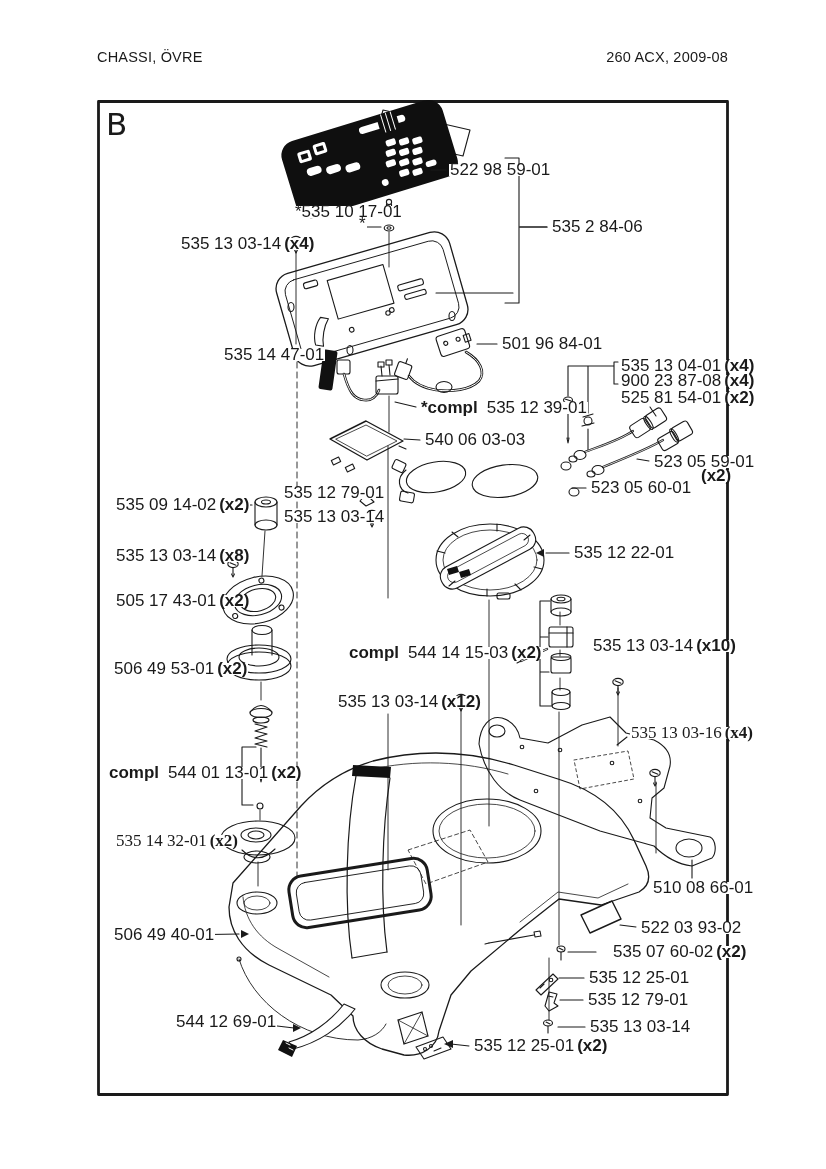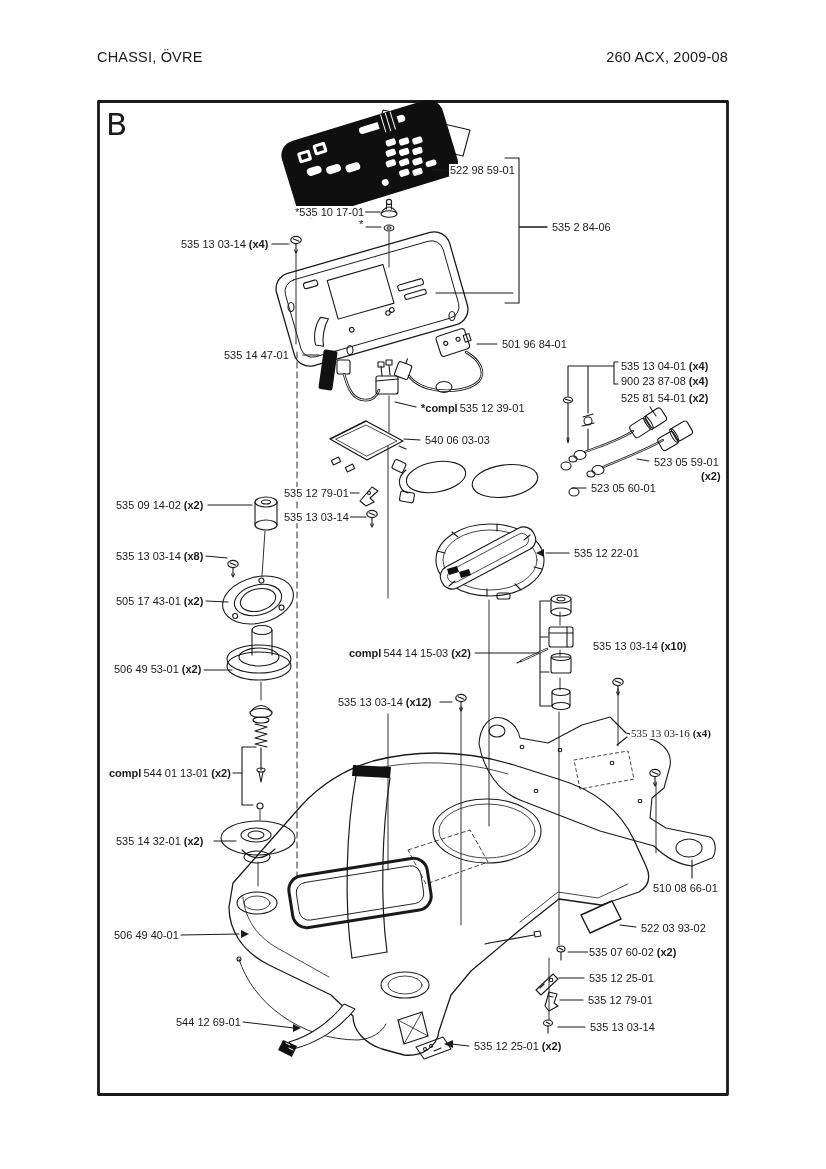"522 98 59-01" .plabel { font-size: 11px -> 17px }
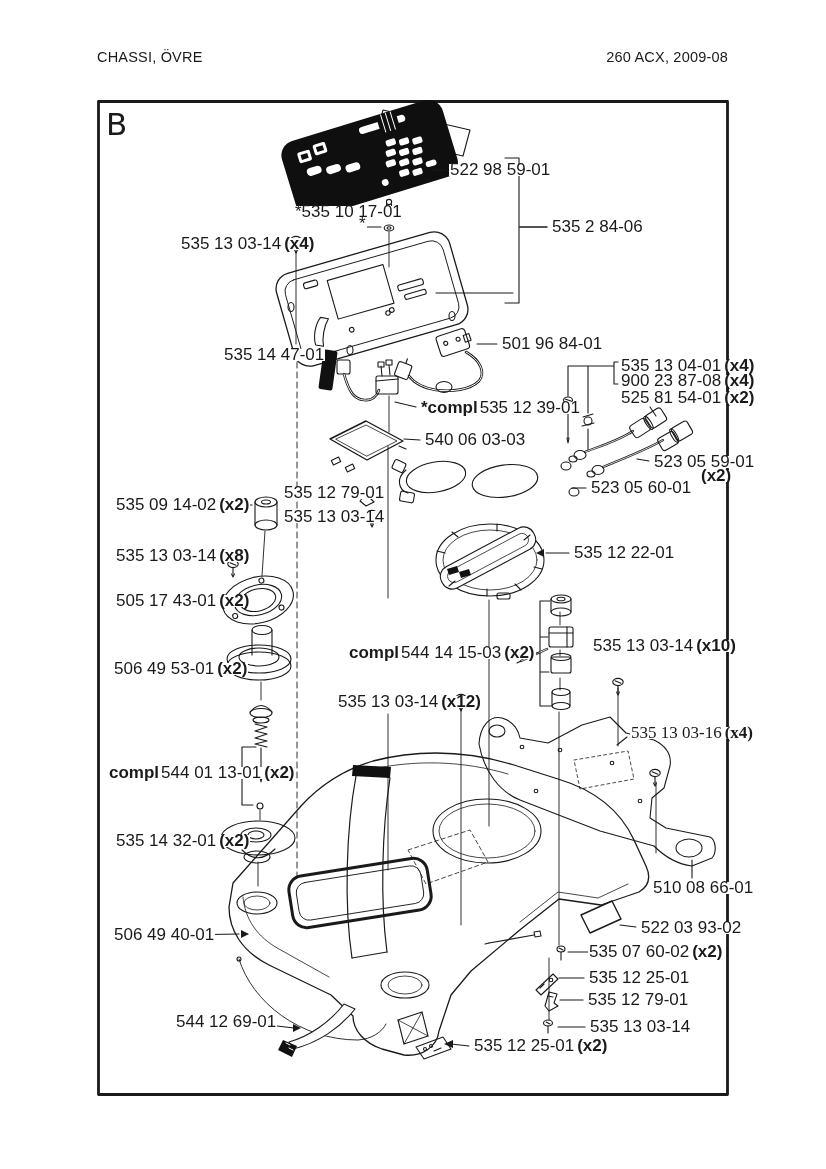"*compl" .plabel b.pre { margin-right: 2px -> 9px }
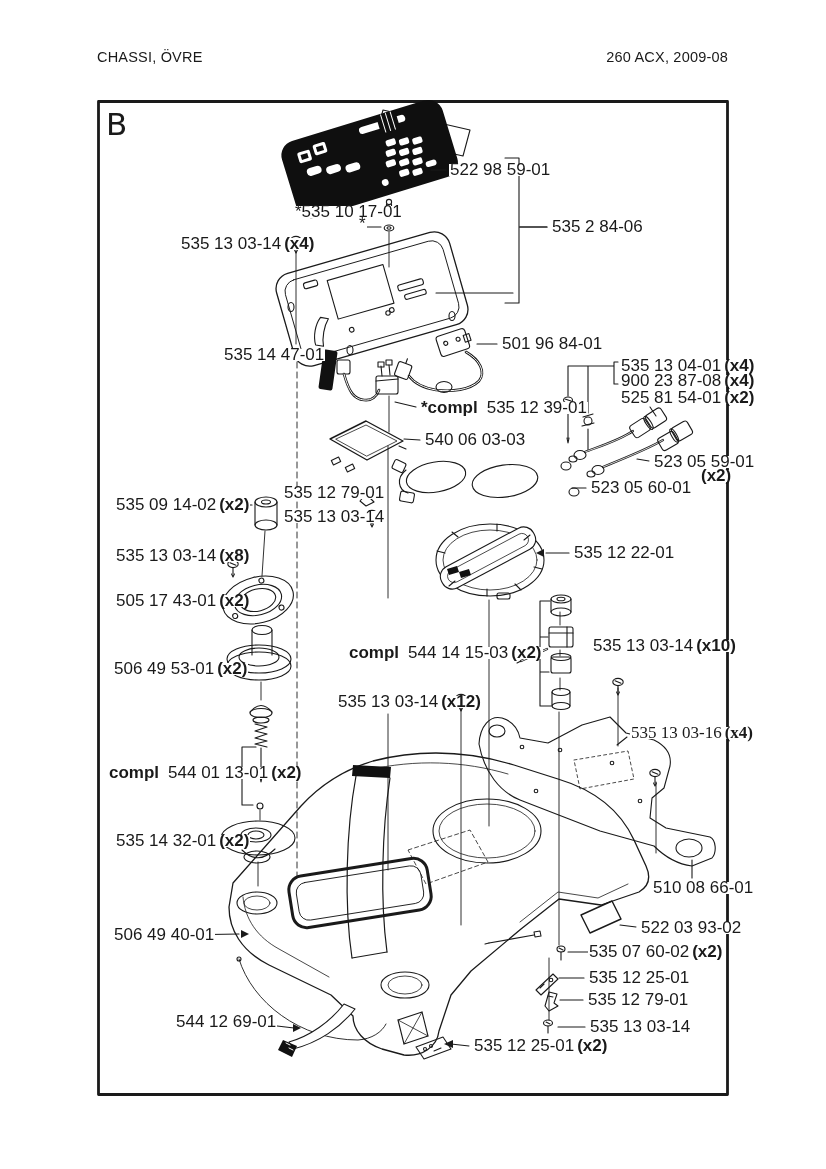"535 14 32-01 (x2)" div.plabel { font-family: none -> Liberation Serif, serif }
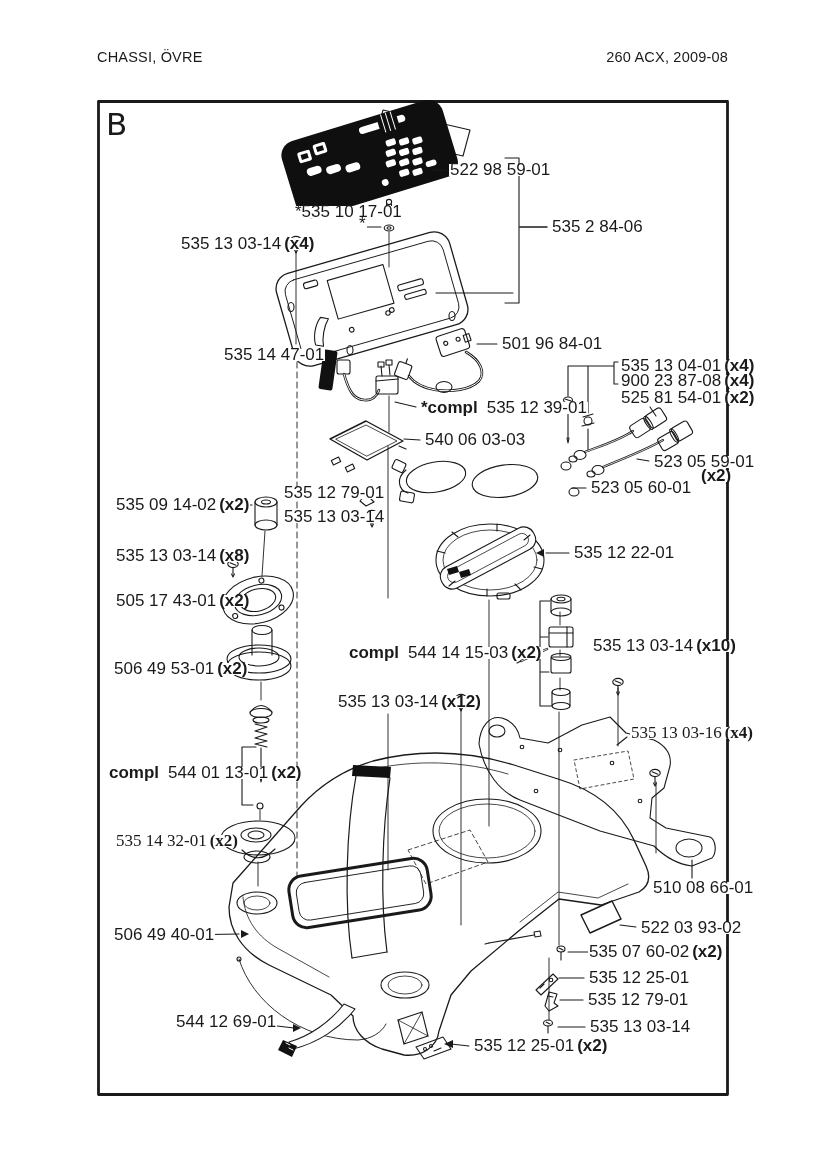"535 07 60-02 (x2)" div.plabel { left: 588px -> 612px }
